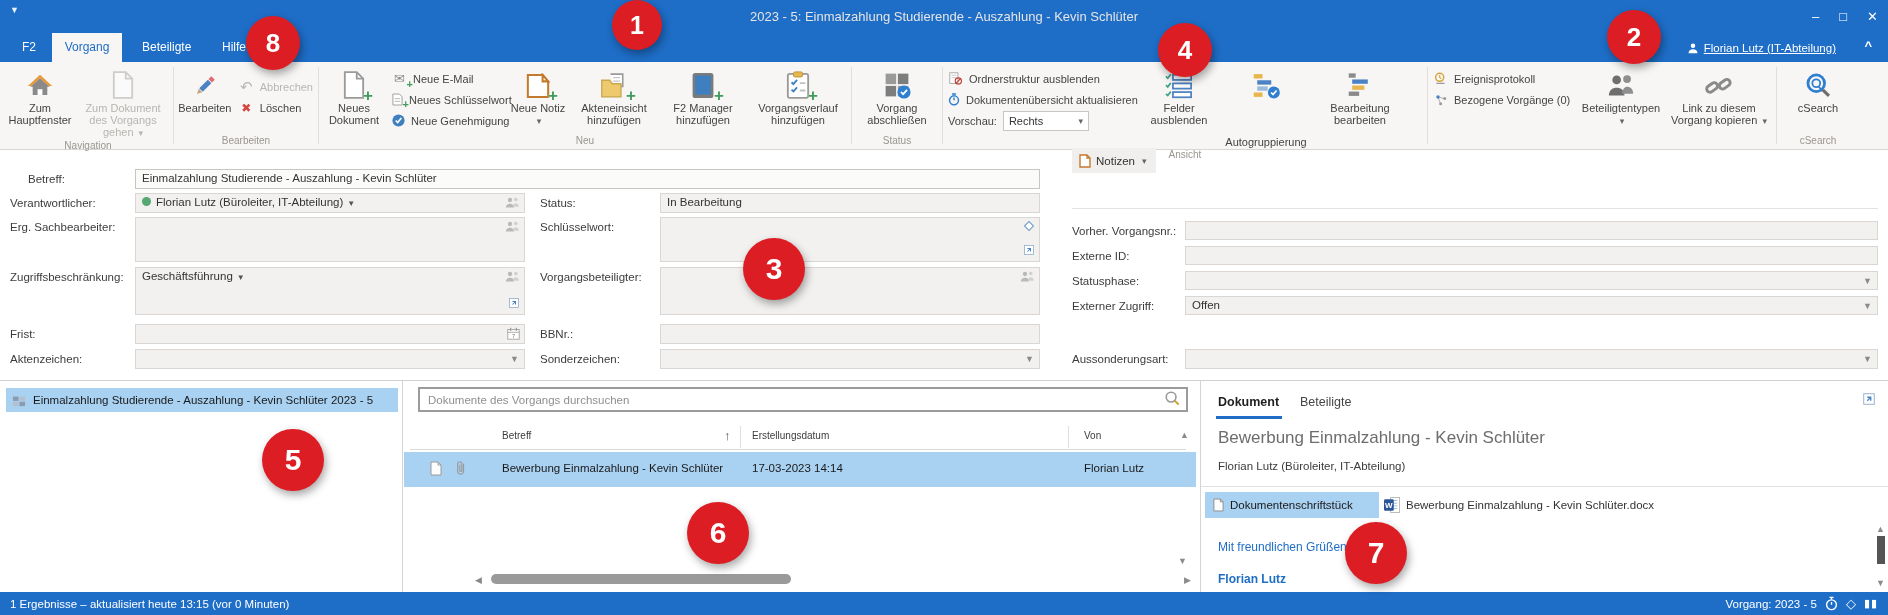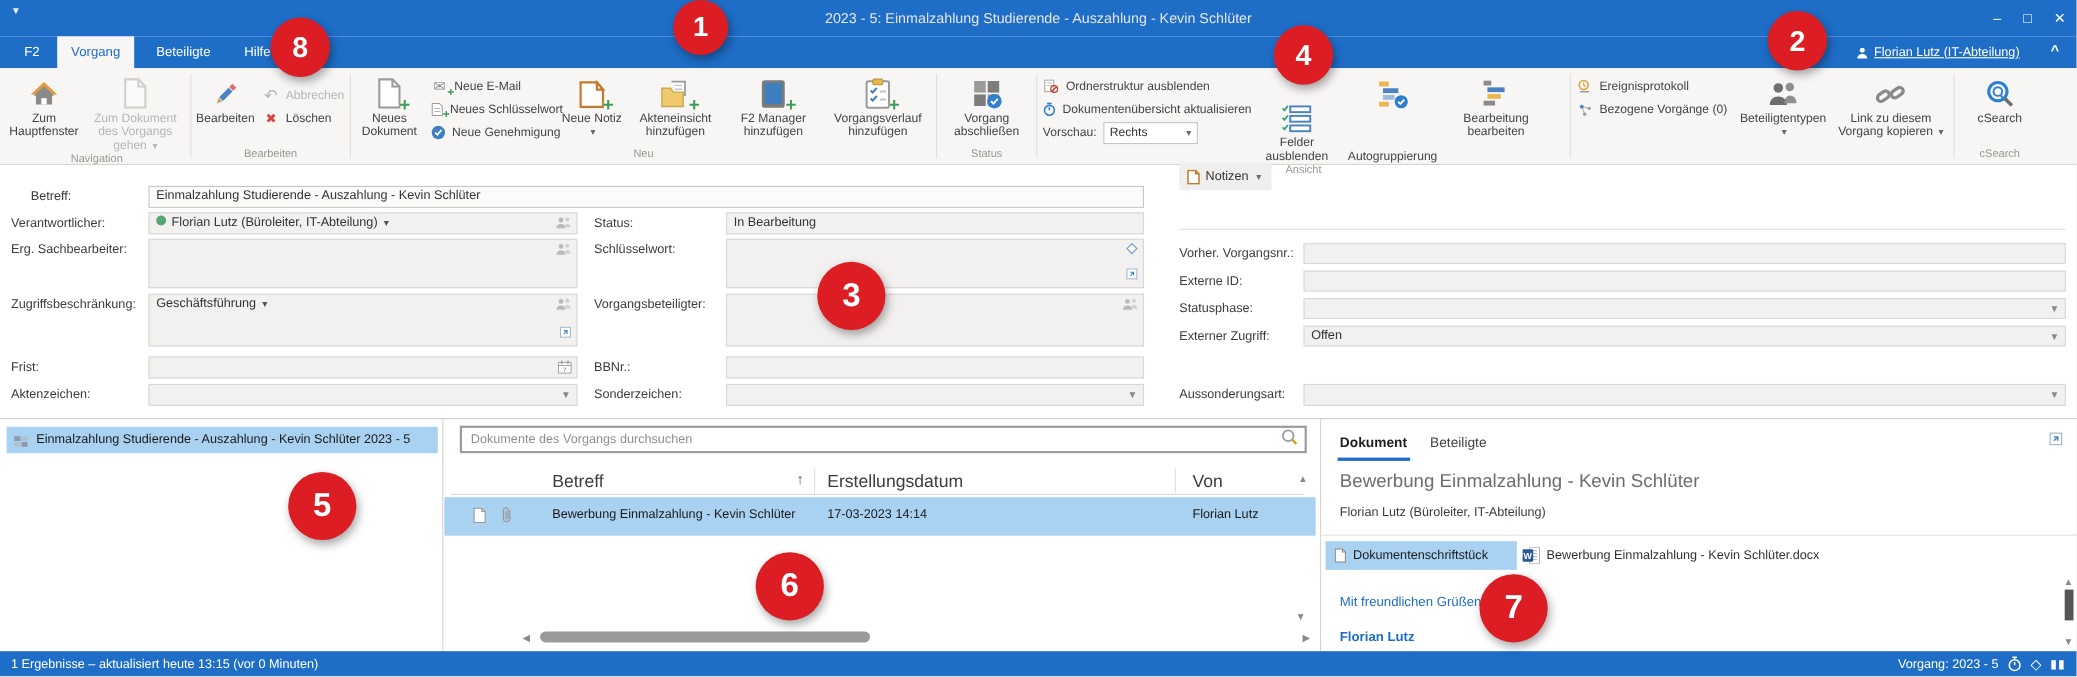"Felder ausblenden" div.bigbtn { justify-content: flex-end -> none }
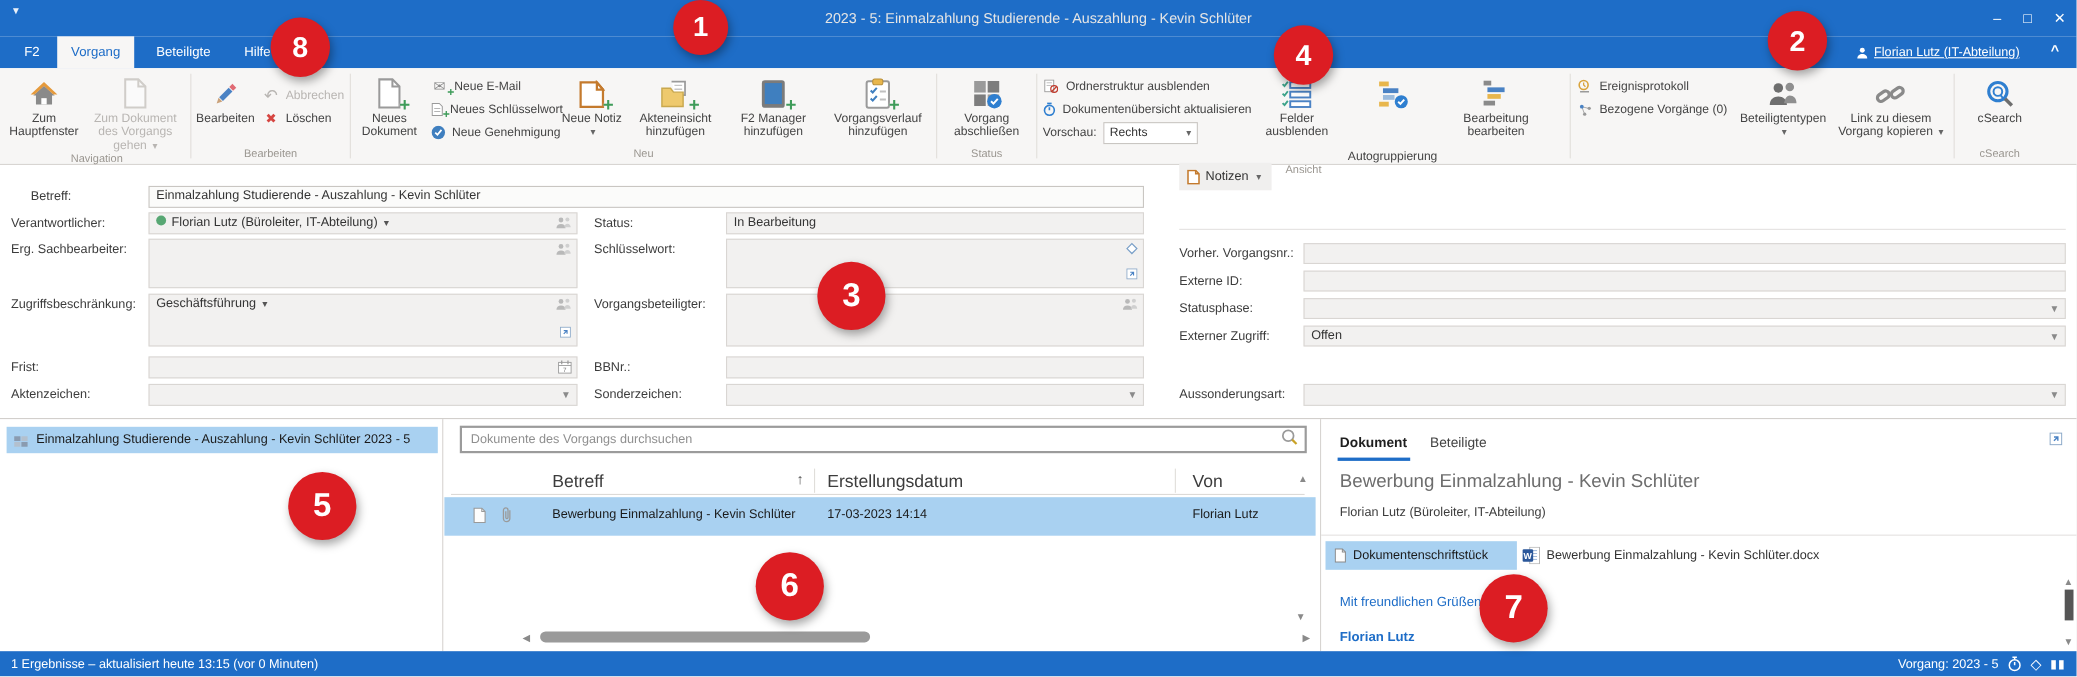"Betreff" .lh-text { font-size: 16px -> 10px }
